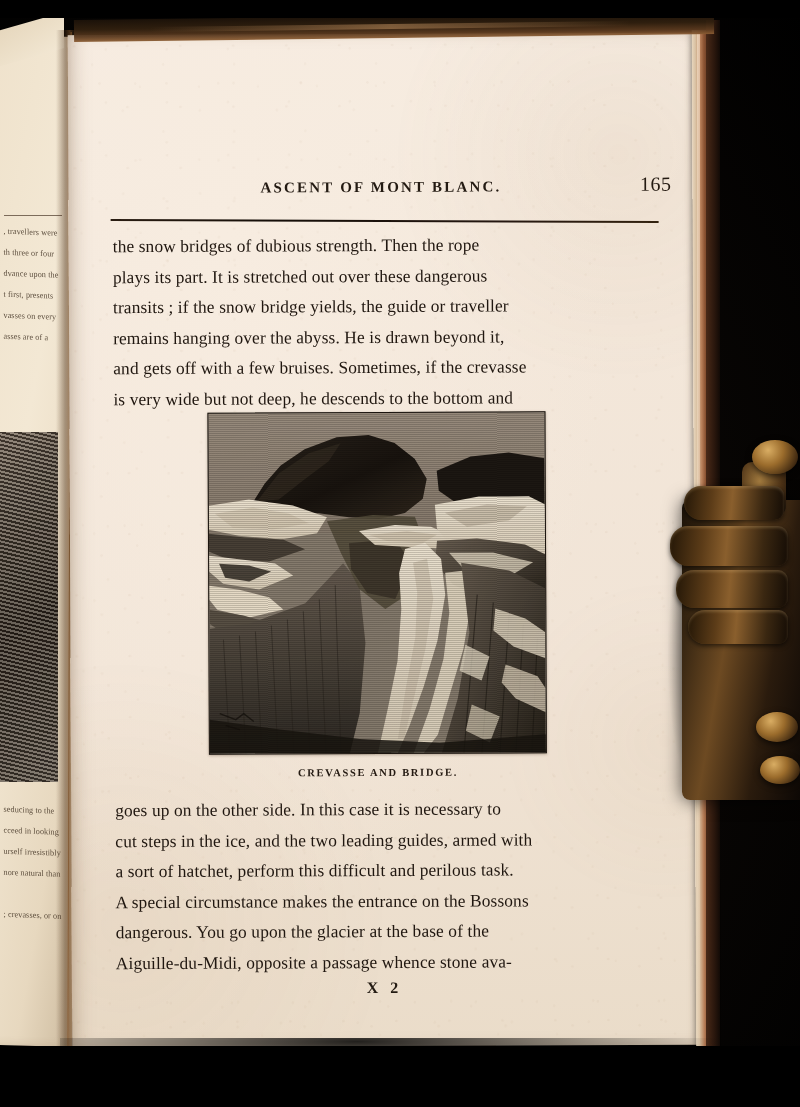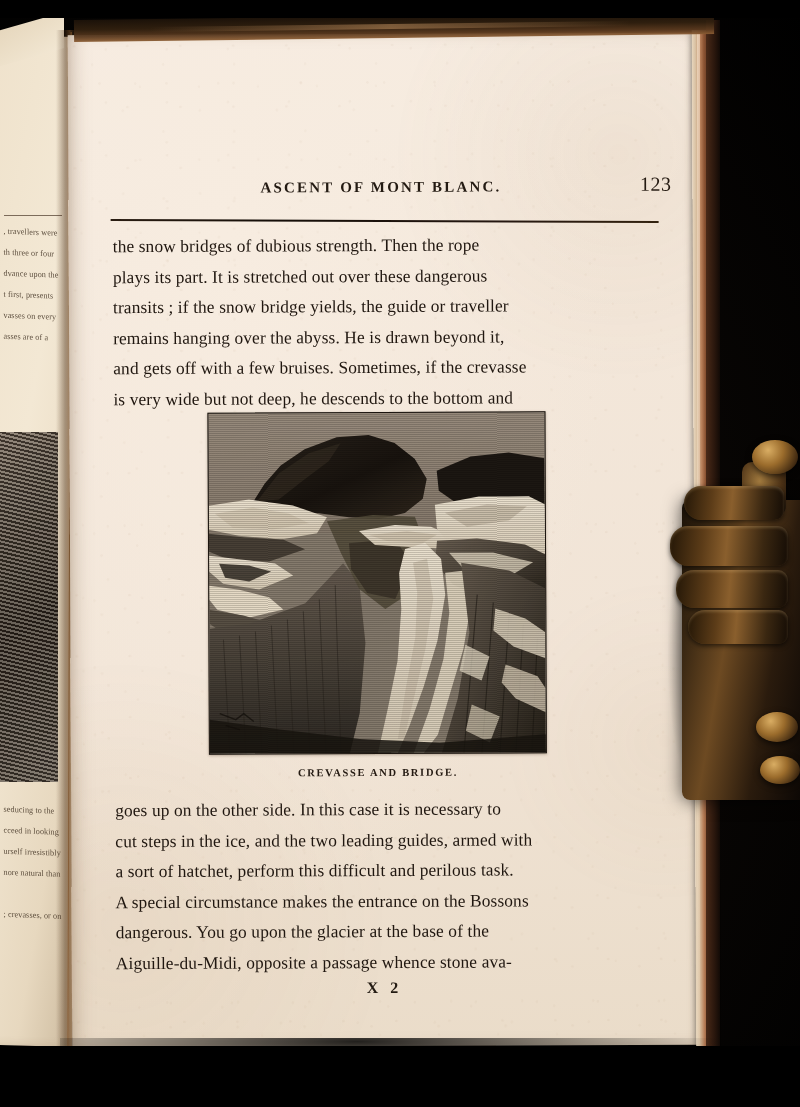"123" div.folio { text: 123 -> 165 }
